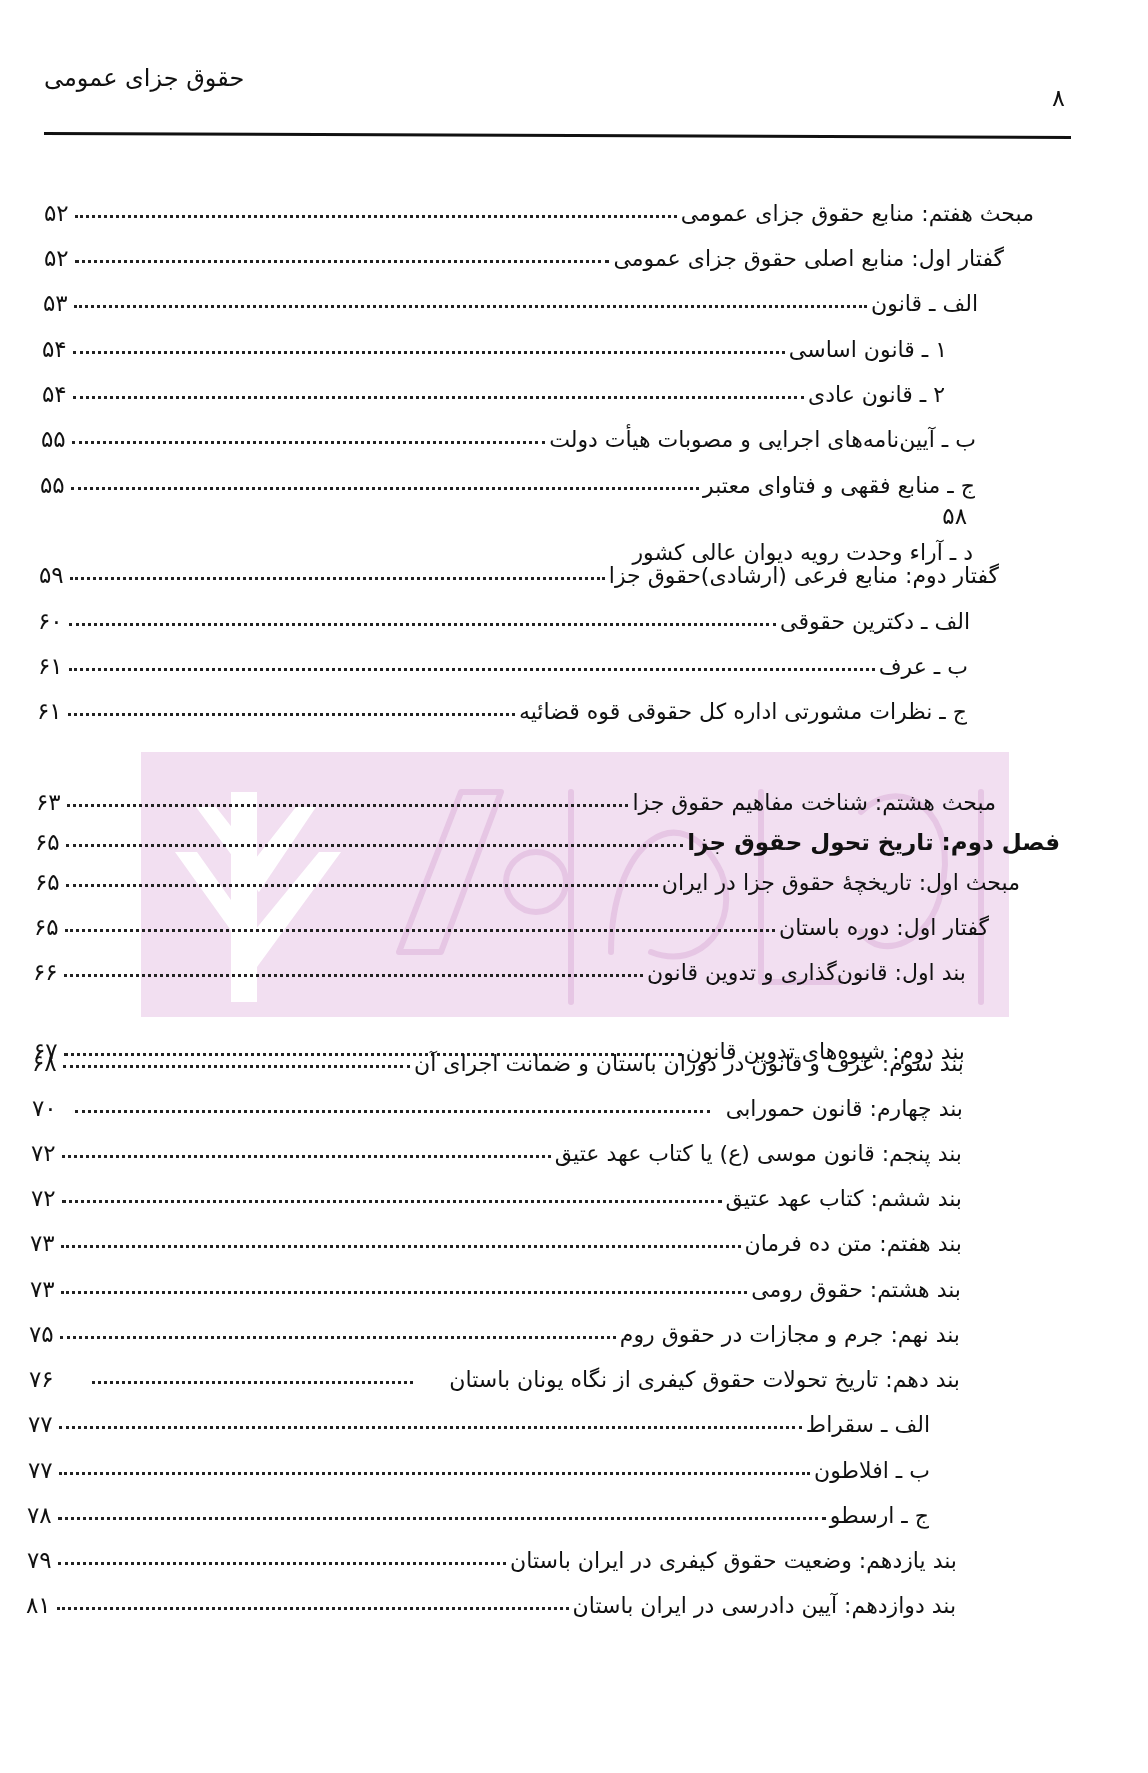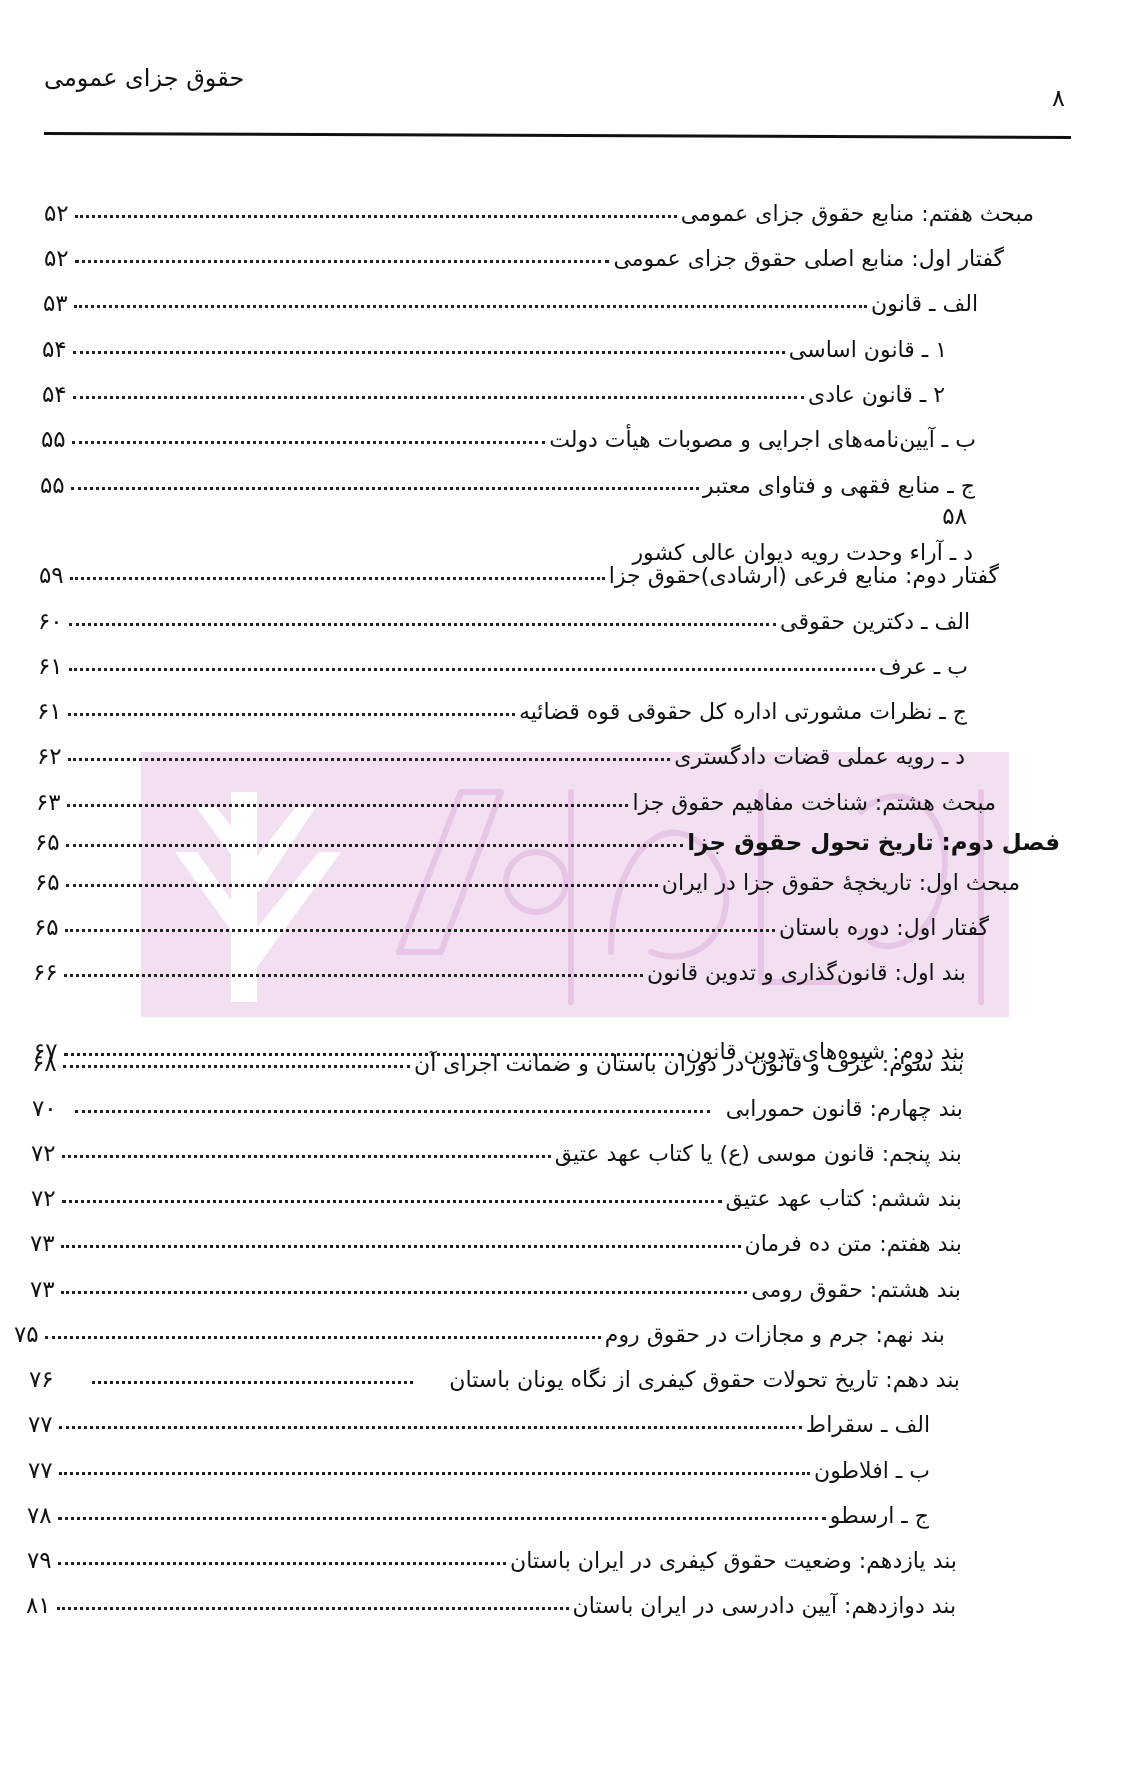"۶۲" div.row { html: <div> <span>۶۲</span> <span></span> <span>د ـ رویه عملی قضات دادگستری</span> </div> -> none }
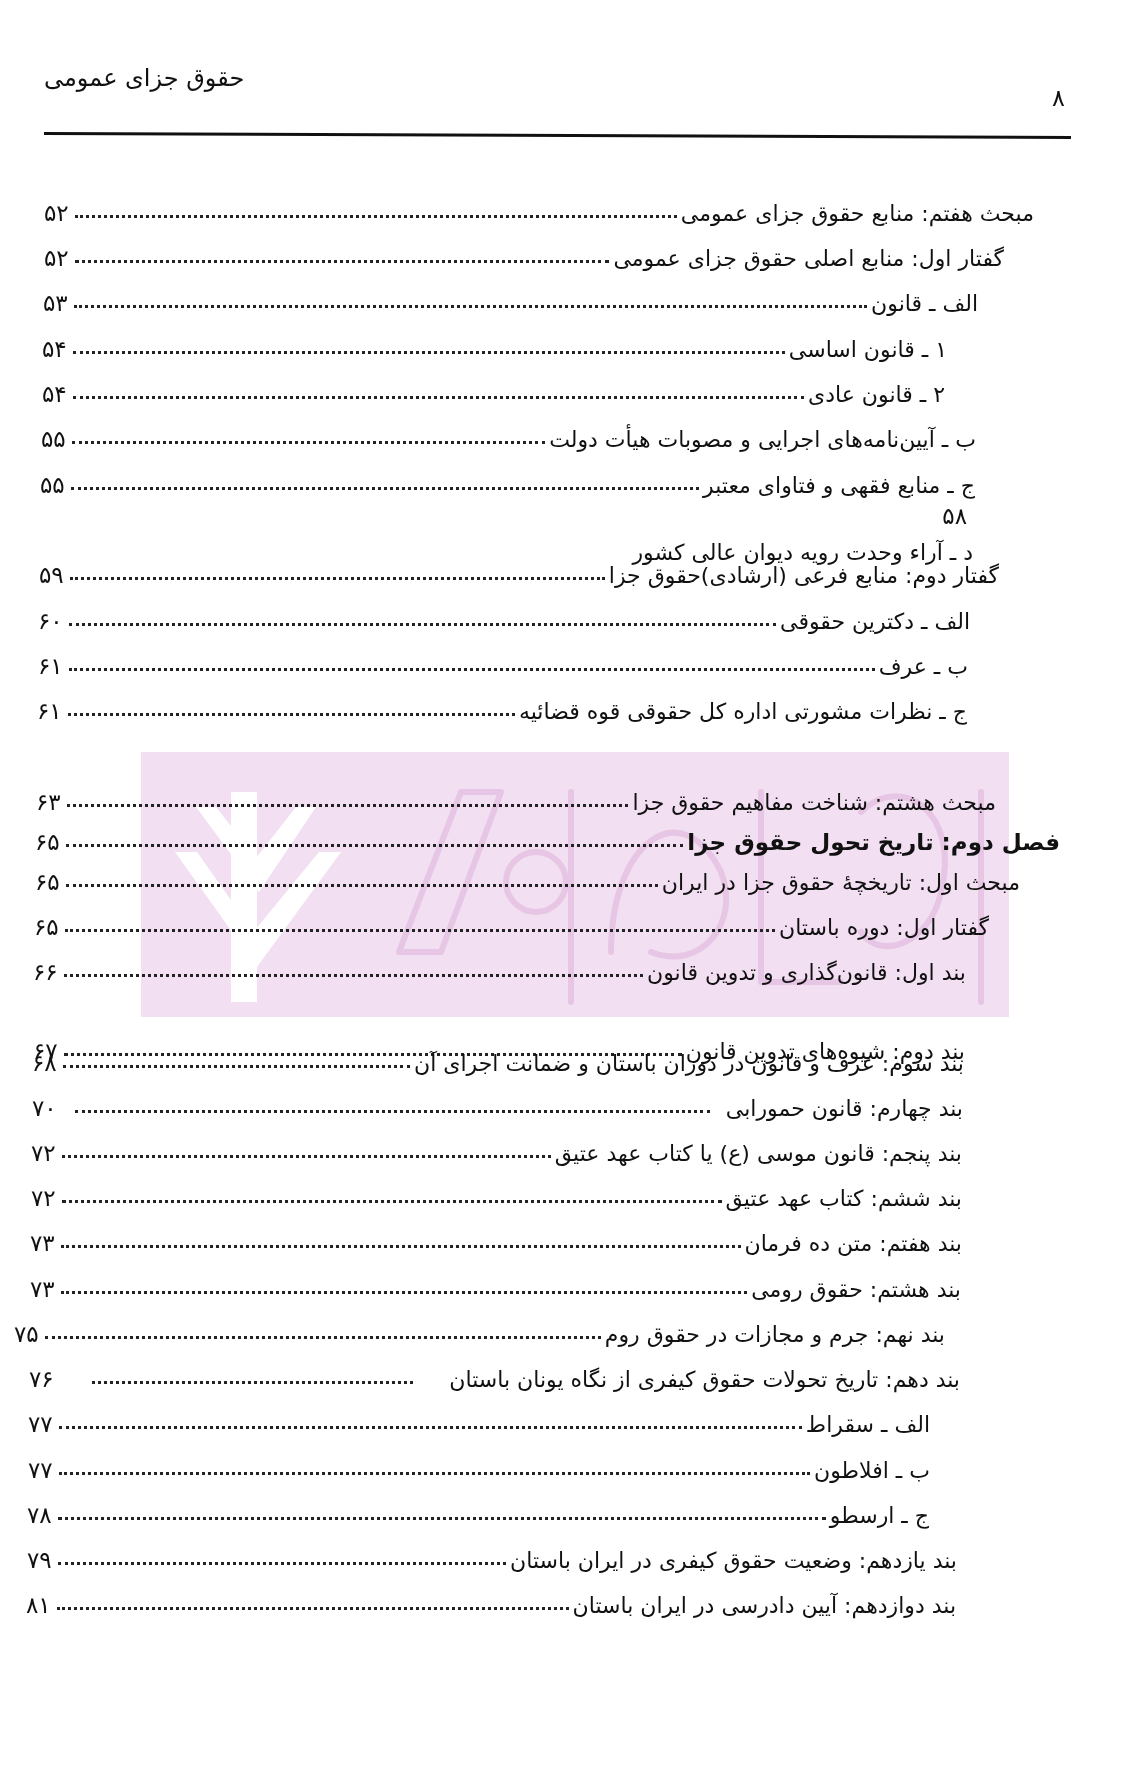"۷۵" div.row { left: 14px -> 29px }
